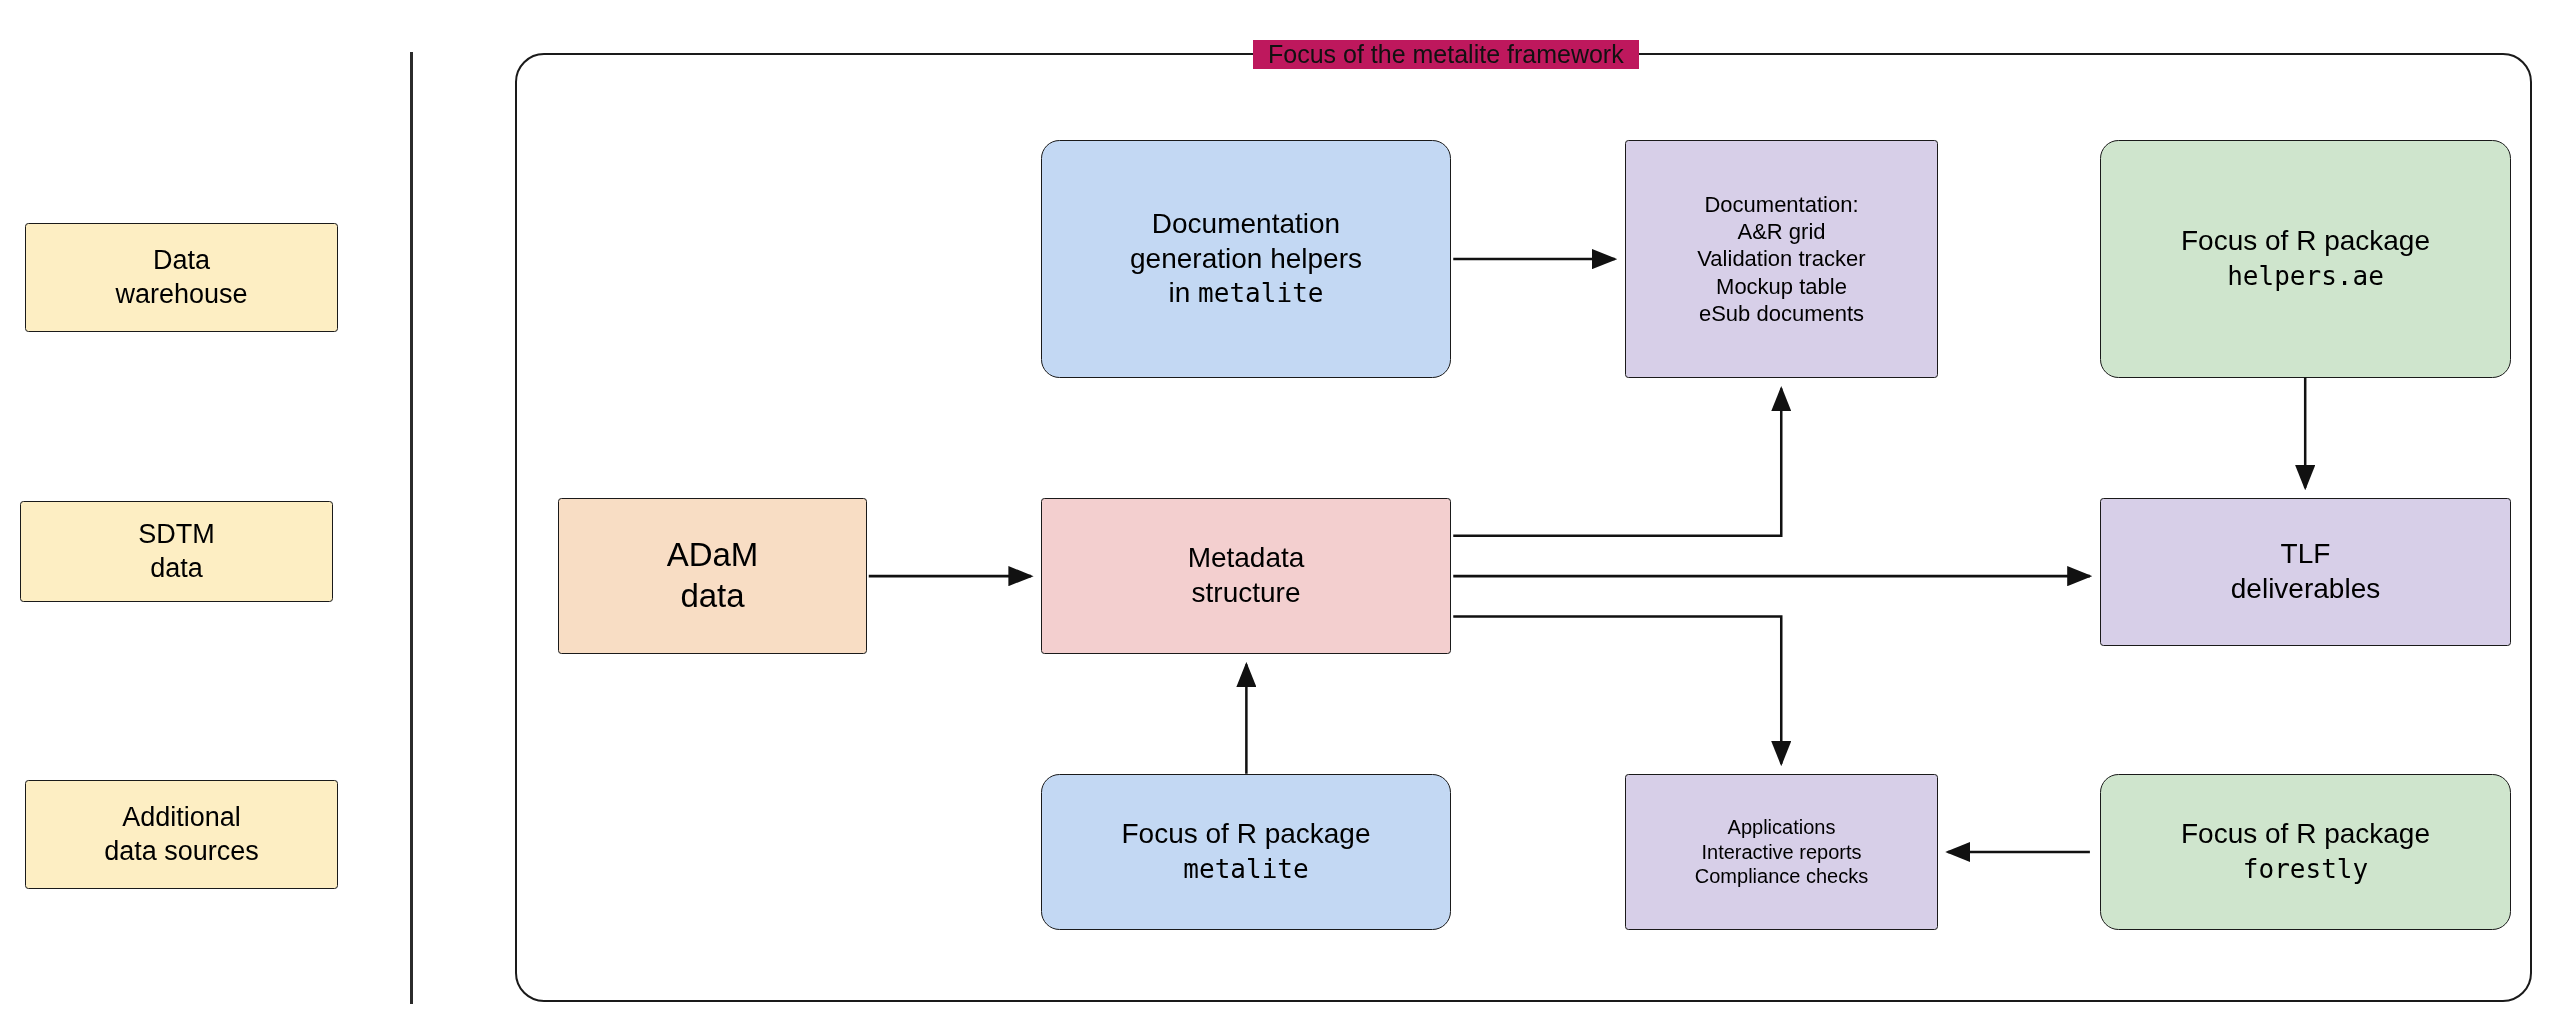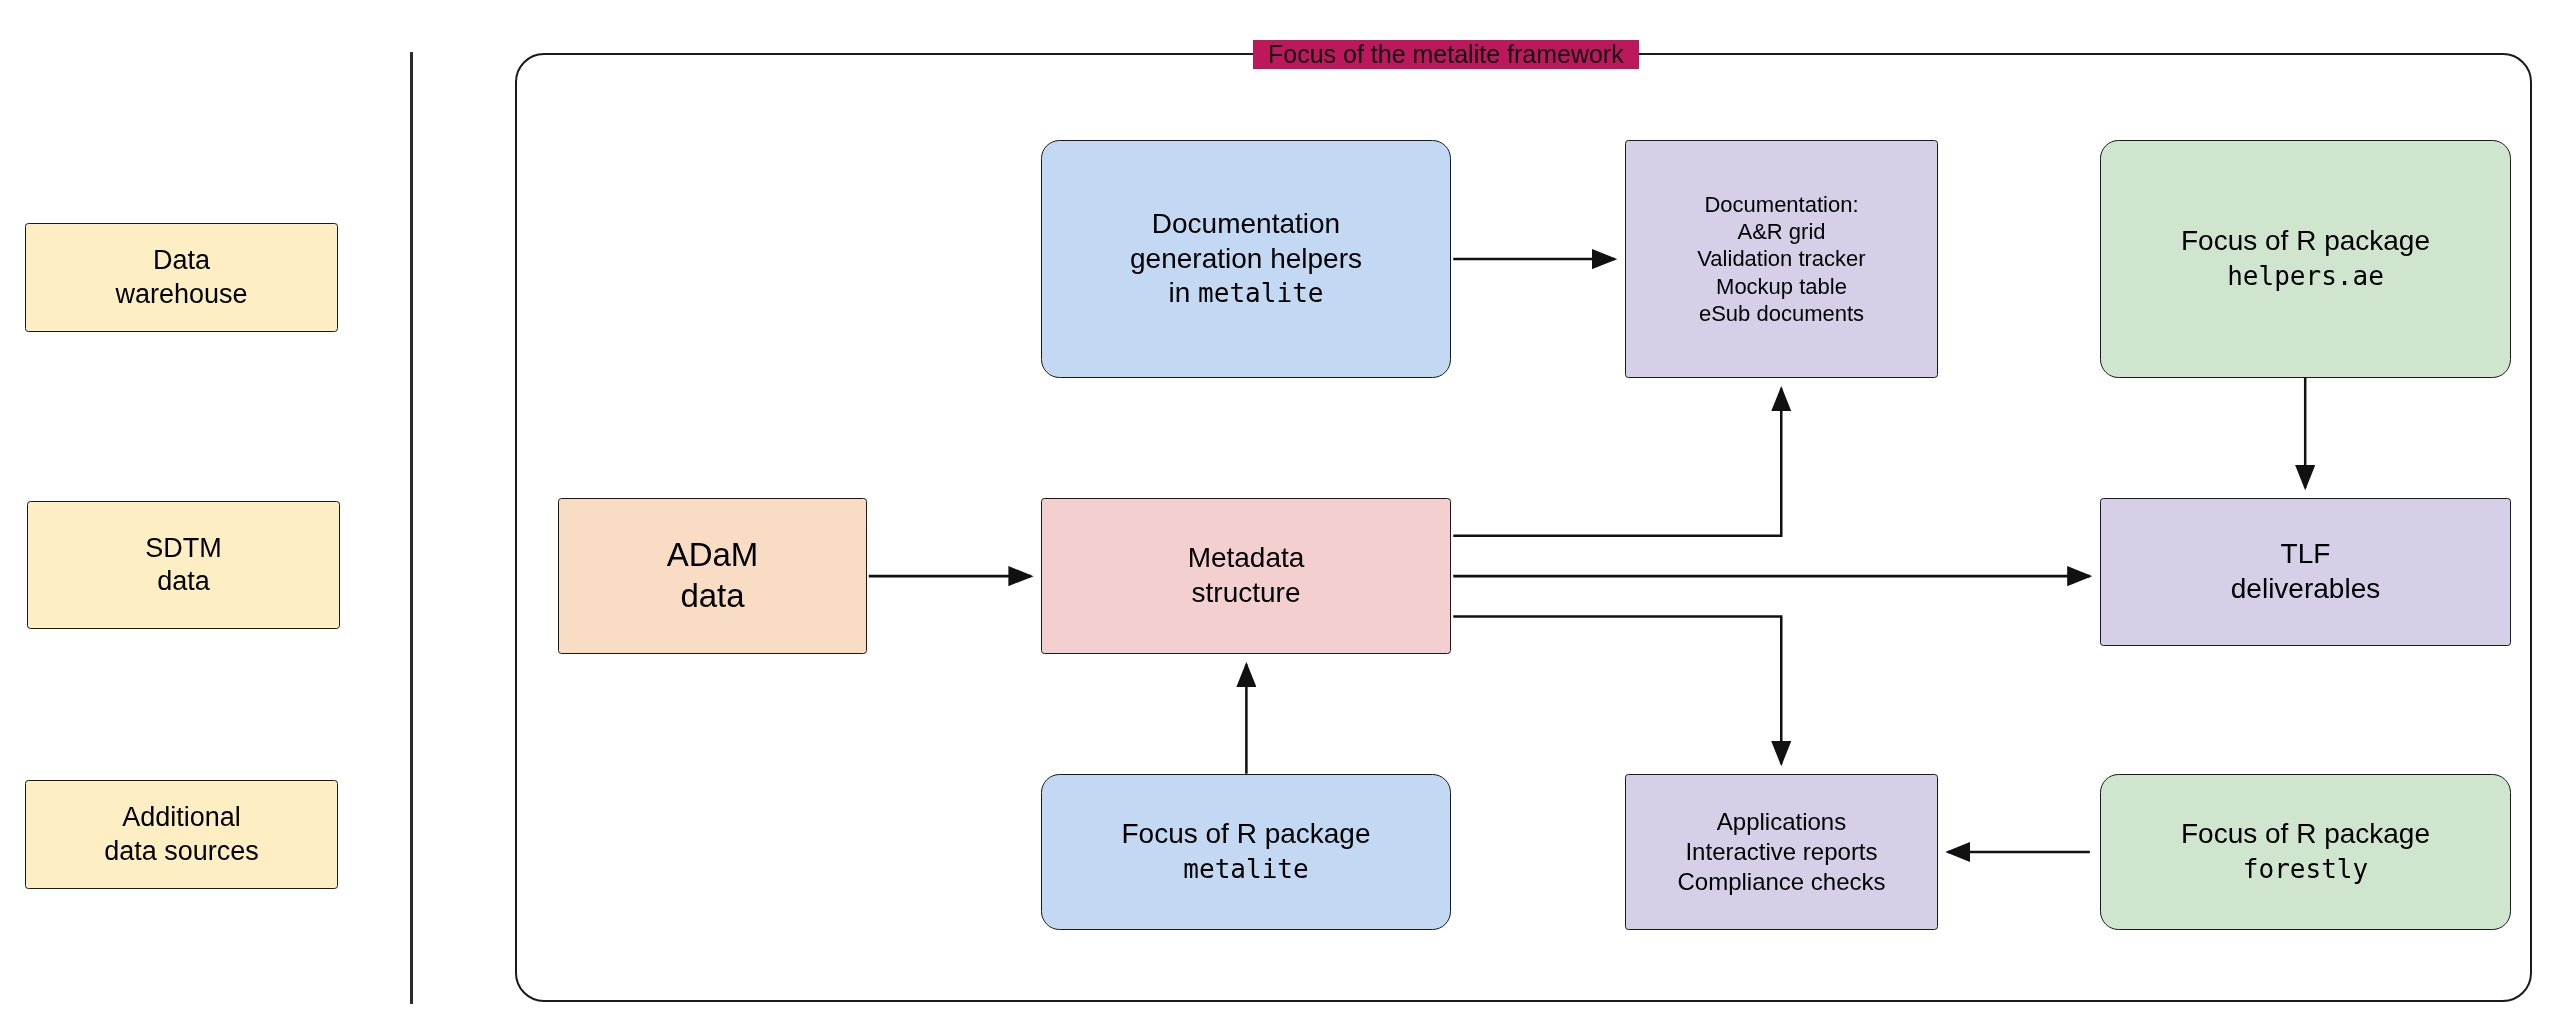"SDTM" div.node { height: 128px -> 101px; left: 27px -> 20px }
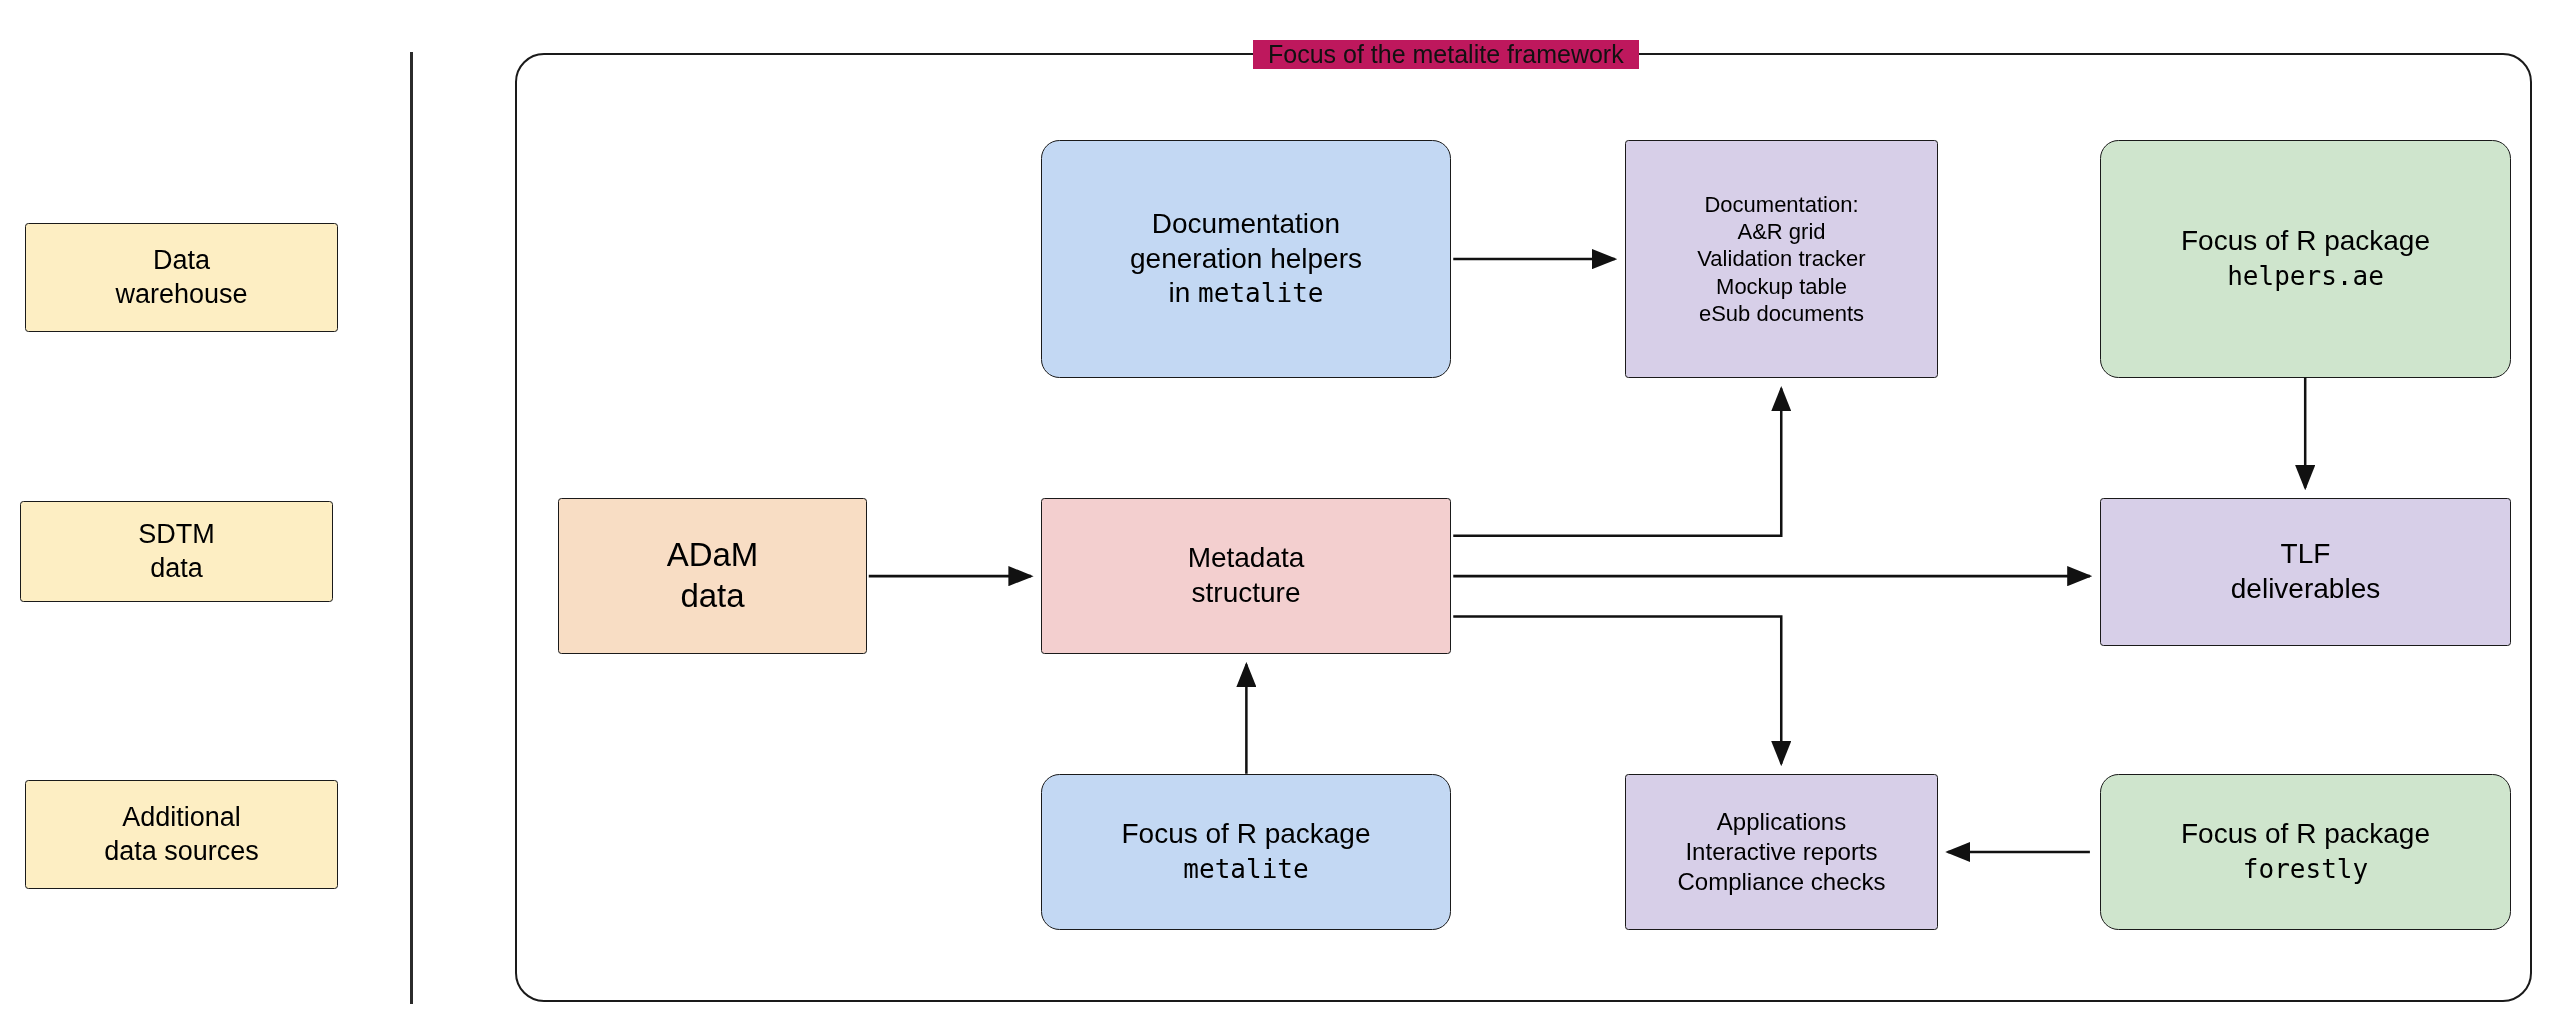"Applications" div.node { font-size: 24px -> 20px }
